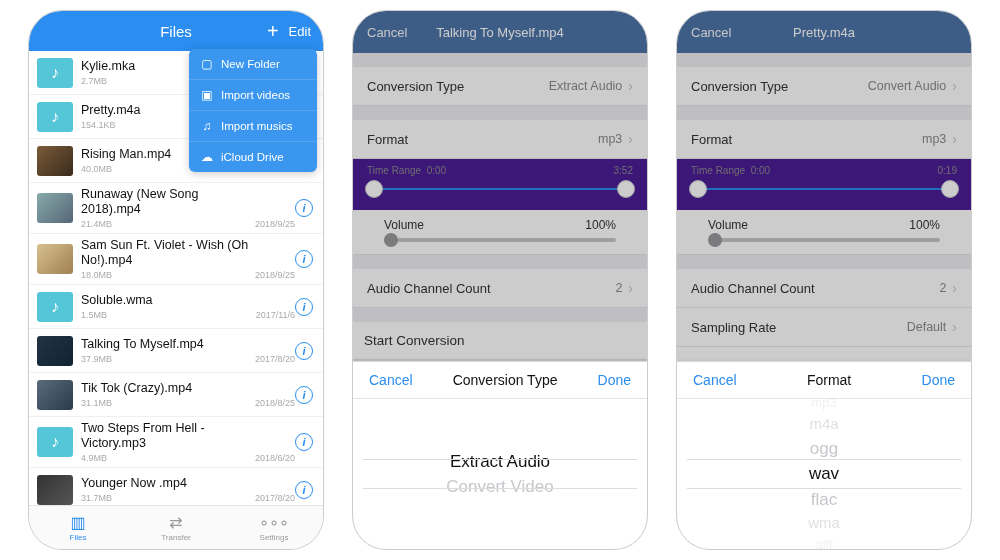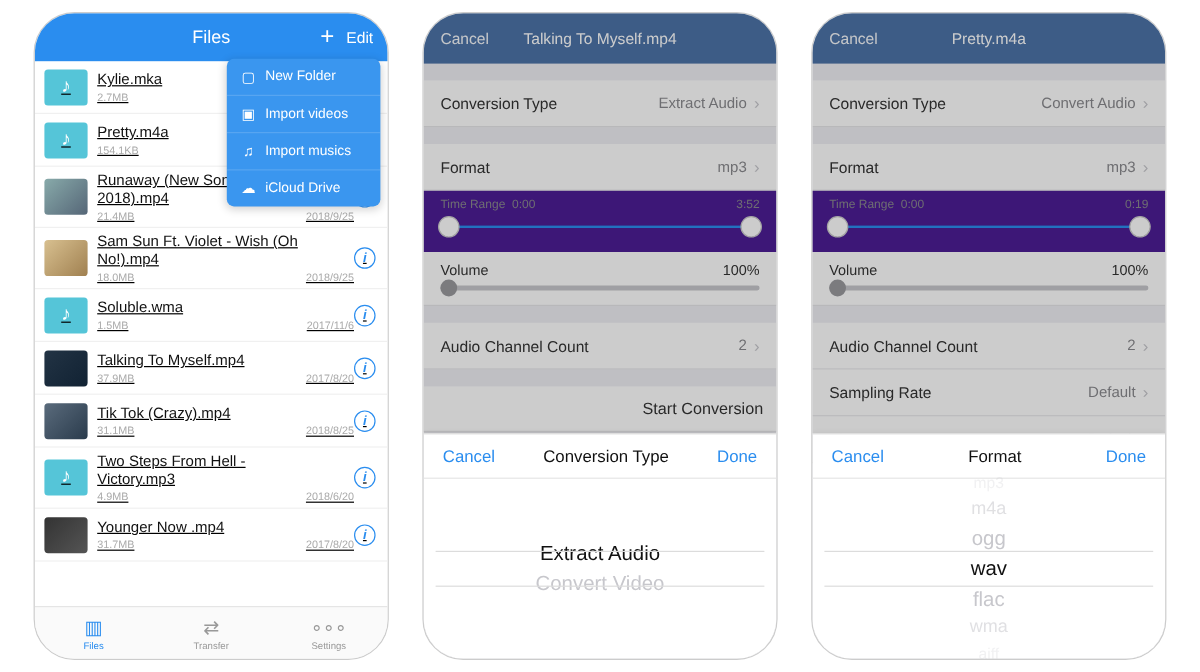"Kylie.mka" .file-row { text-decoration: underline -> none }
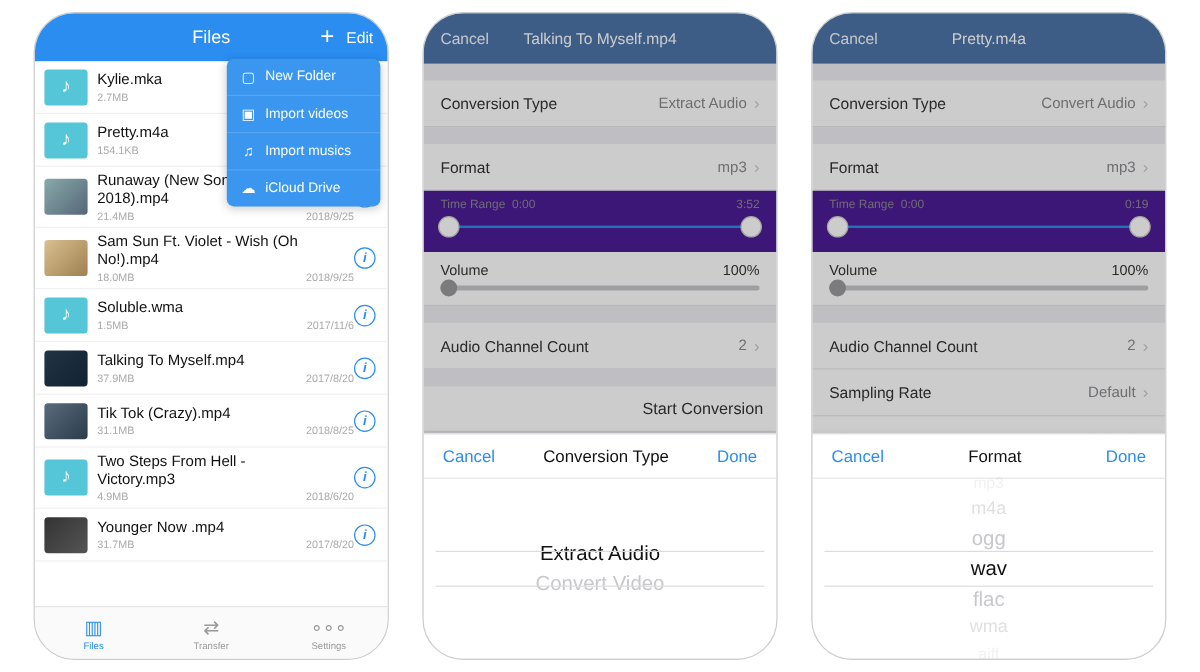"Rising Man.mp4" div.file-row { html: none -> <div> <div></div> <div> <div>Rising Man.mp4</div> <div> <span>40.0MB</span> <span></span> </div> </div> </div> }
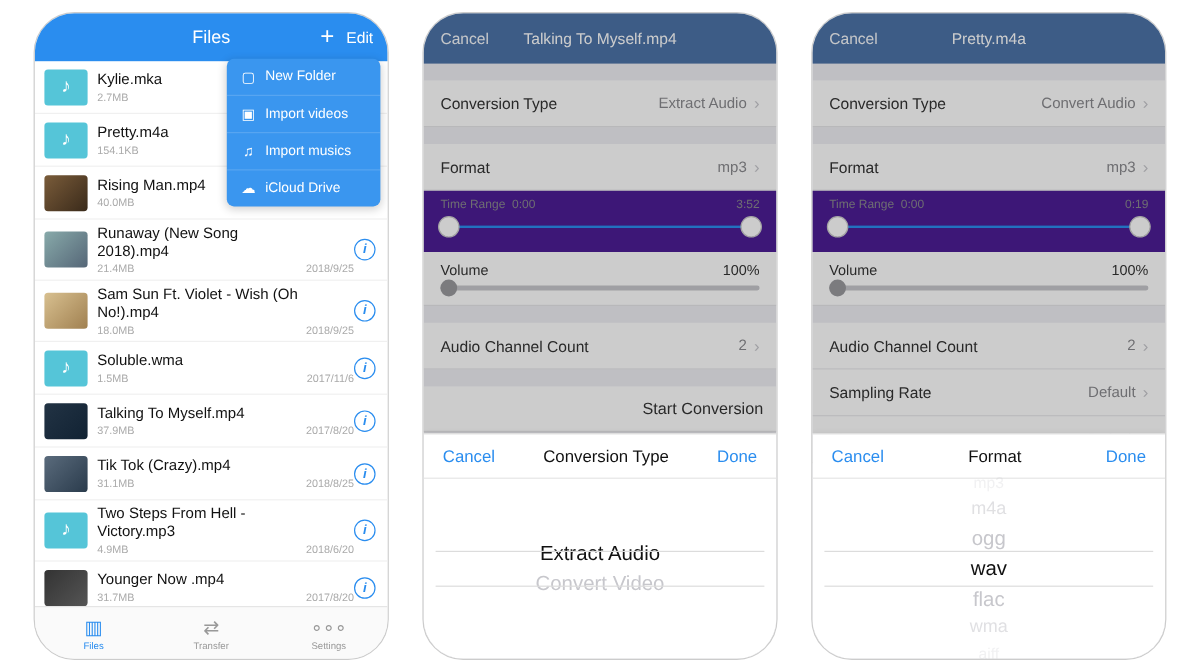"Volume" .vol-row { padding: 8px 14px 12px -> 8px 31px 12px }
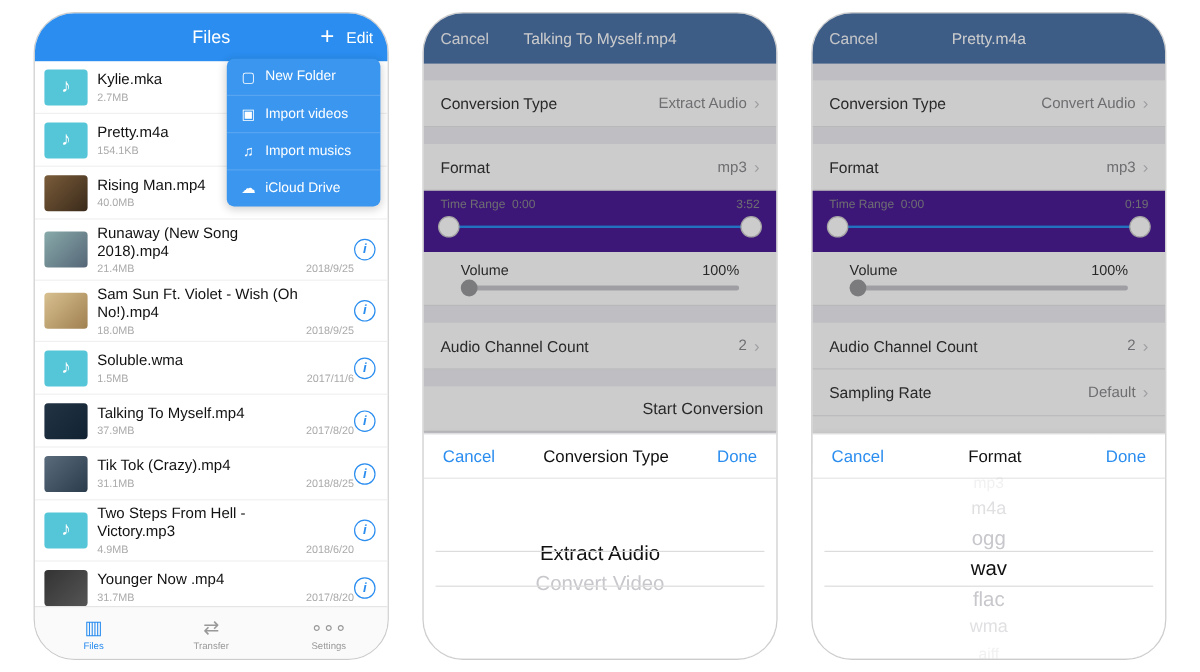"Start Conversion" .start-btn { text-align: right -> left }
